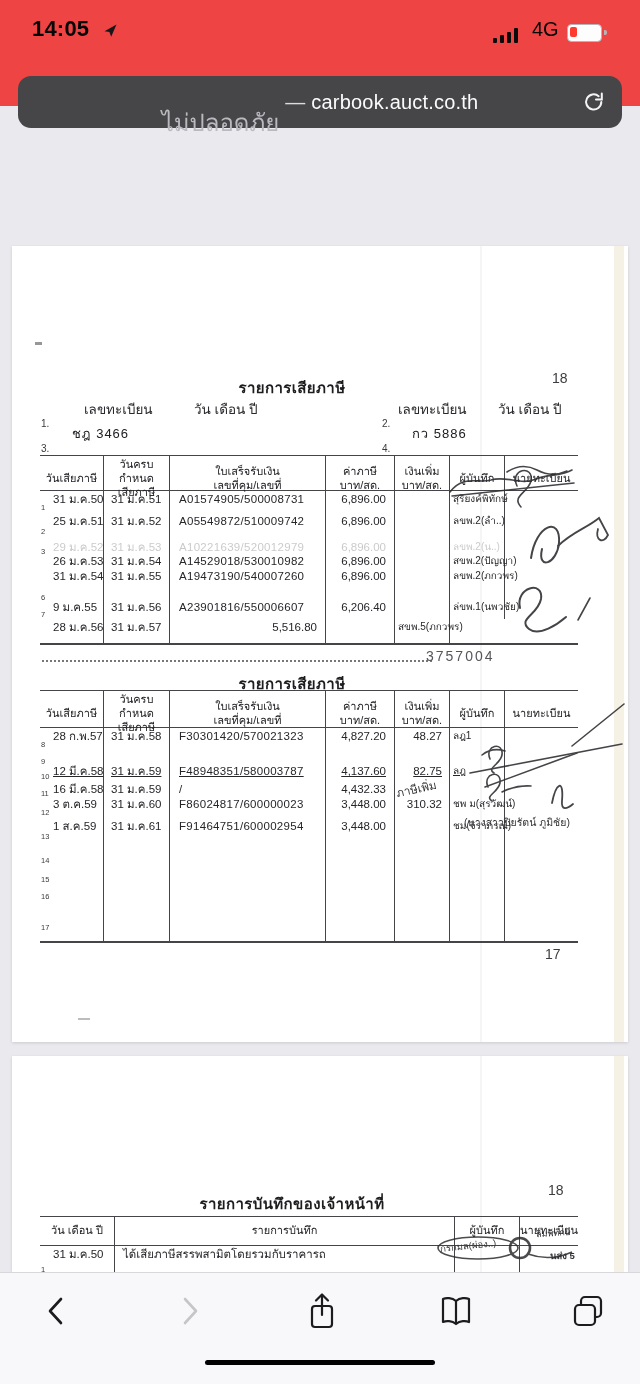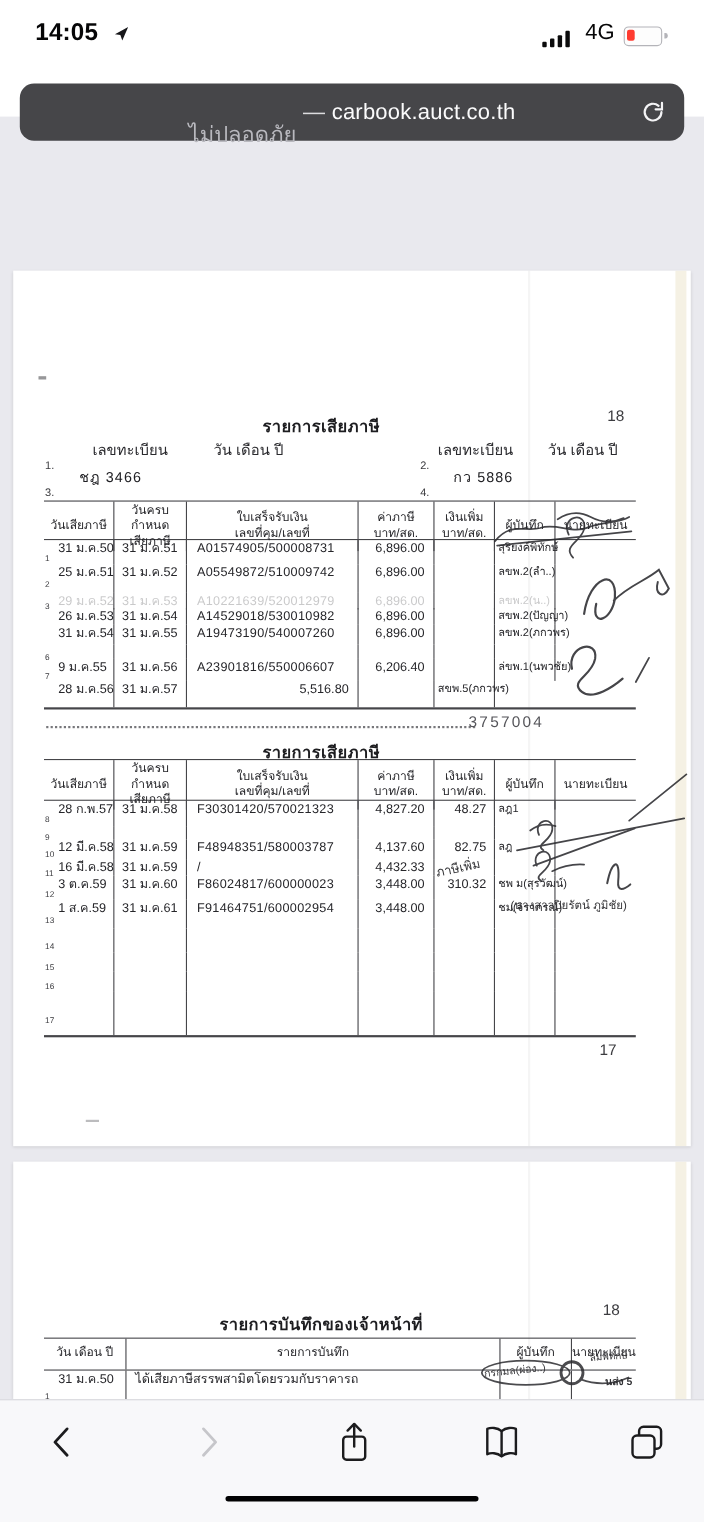"14:05" .header { background: #ffffff -> #ef4444 }
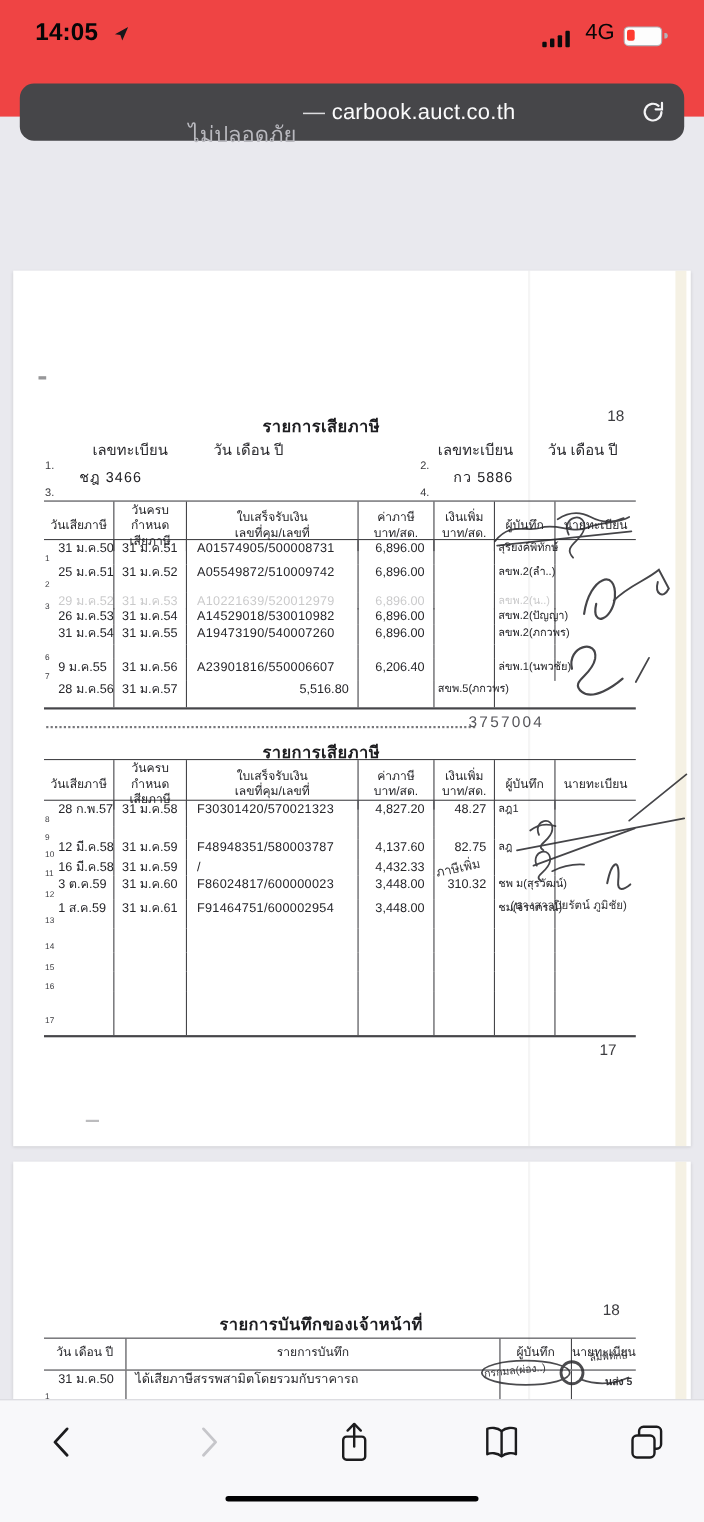"ไม่ปลอดภัย" .url-sec { font-size: 20px -> 24px }
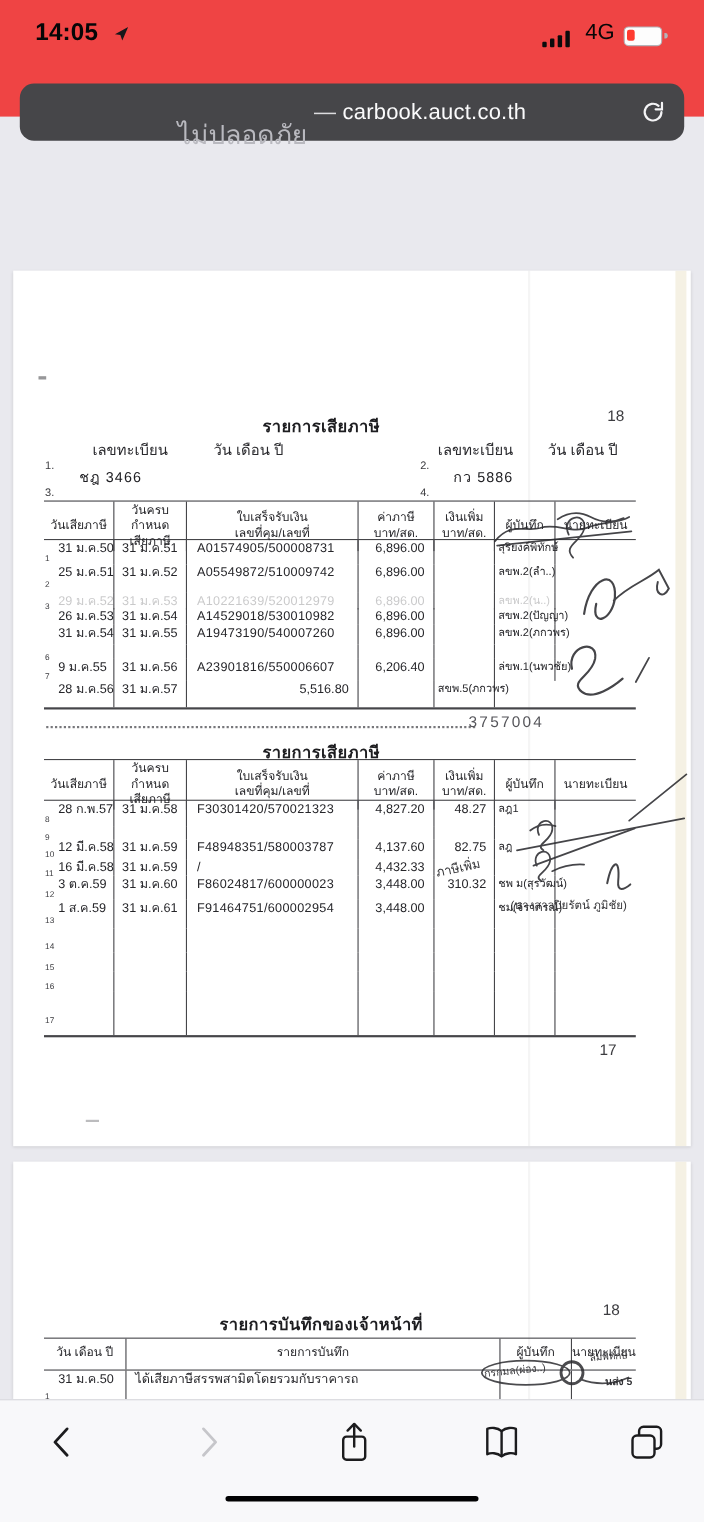"10" #table2 .trow:nth-child(3) { text-decoration: none -> underline }
